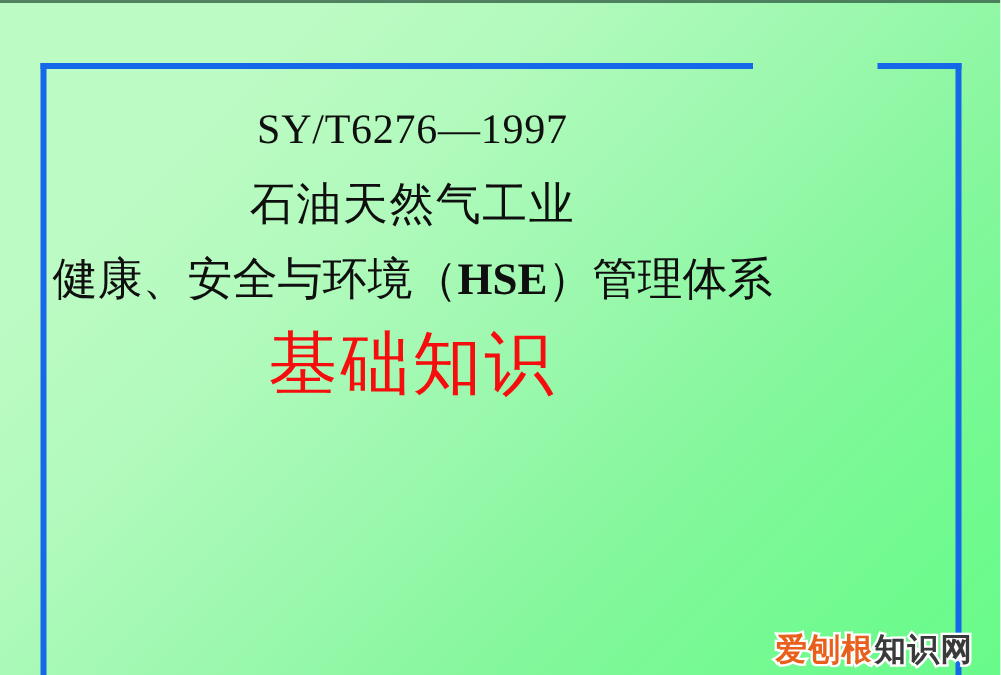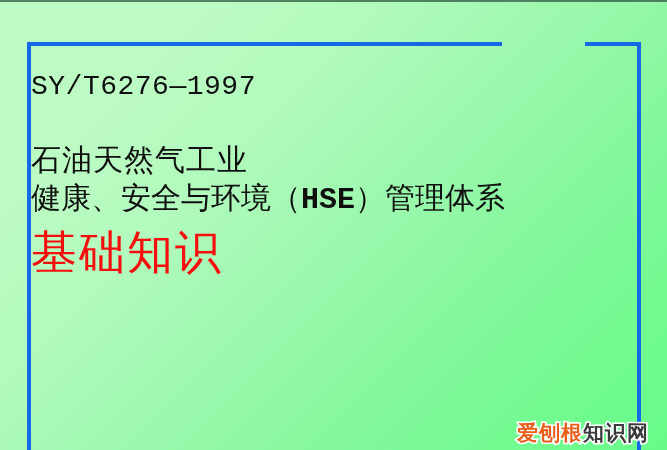"SY/T6276—1997" #text-stack { font-family: Liberation Mono, monospace -> none; text-align: left -> center }
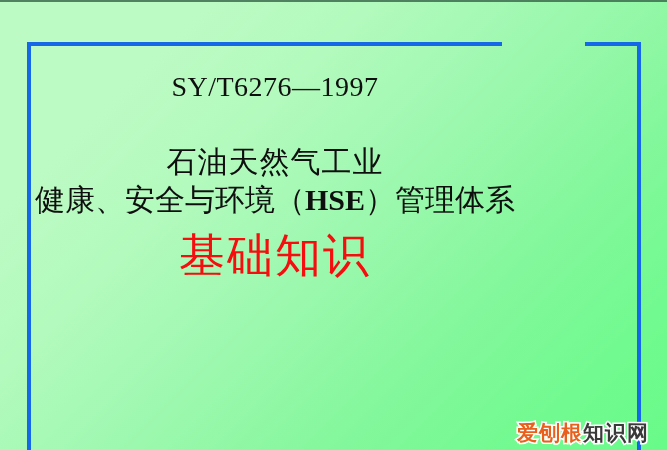"石油天然气工业" #title-line-1 { margin-top: 42px -> 17px }
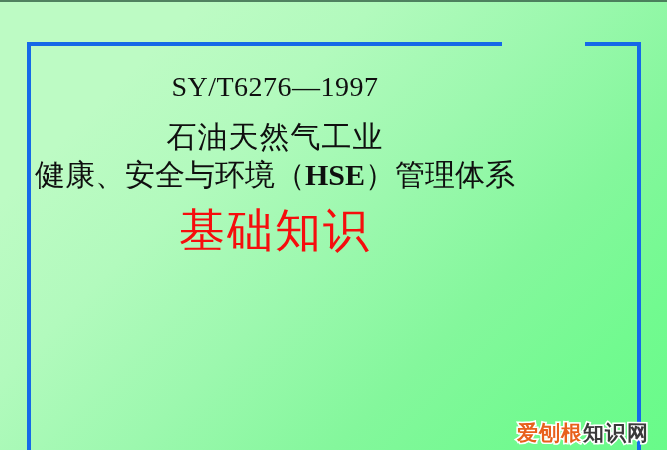"健康、安全与环境（HSE）管理体系" #title-line-2 { margin-top: 4px -> 16px }
